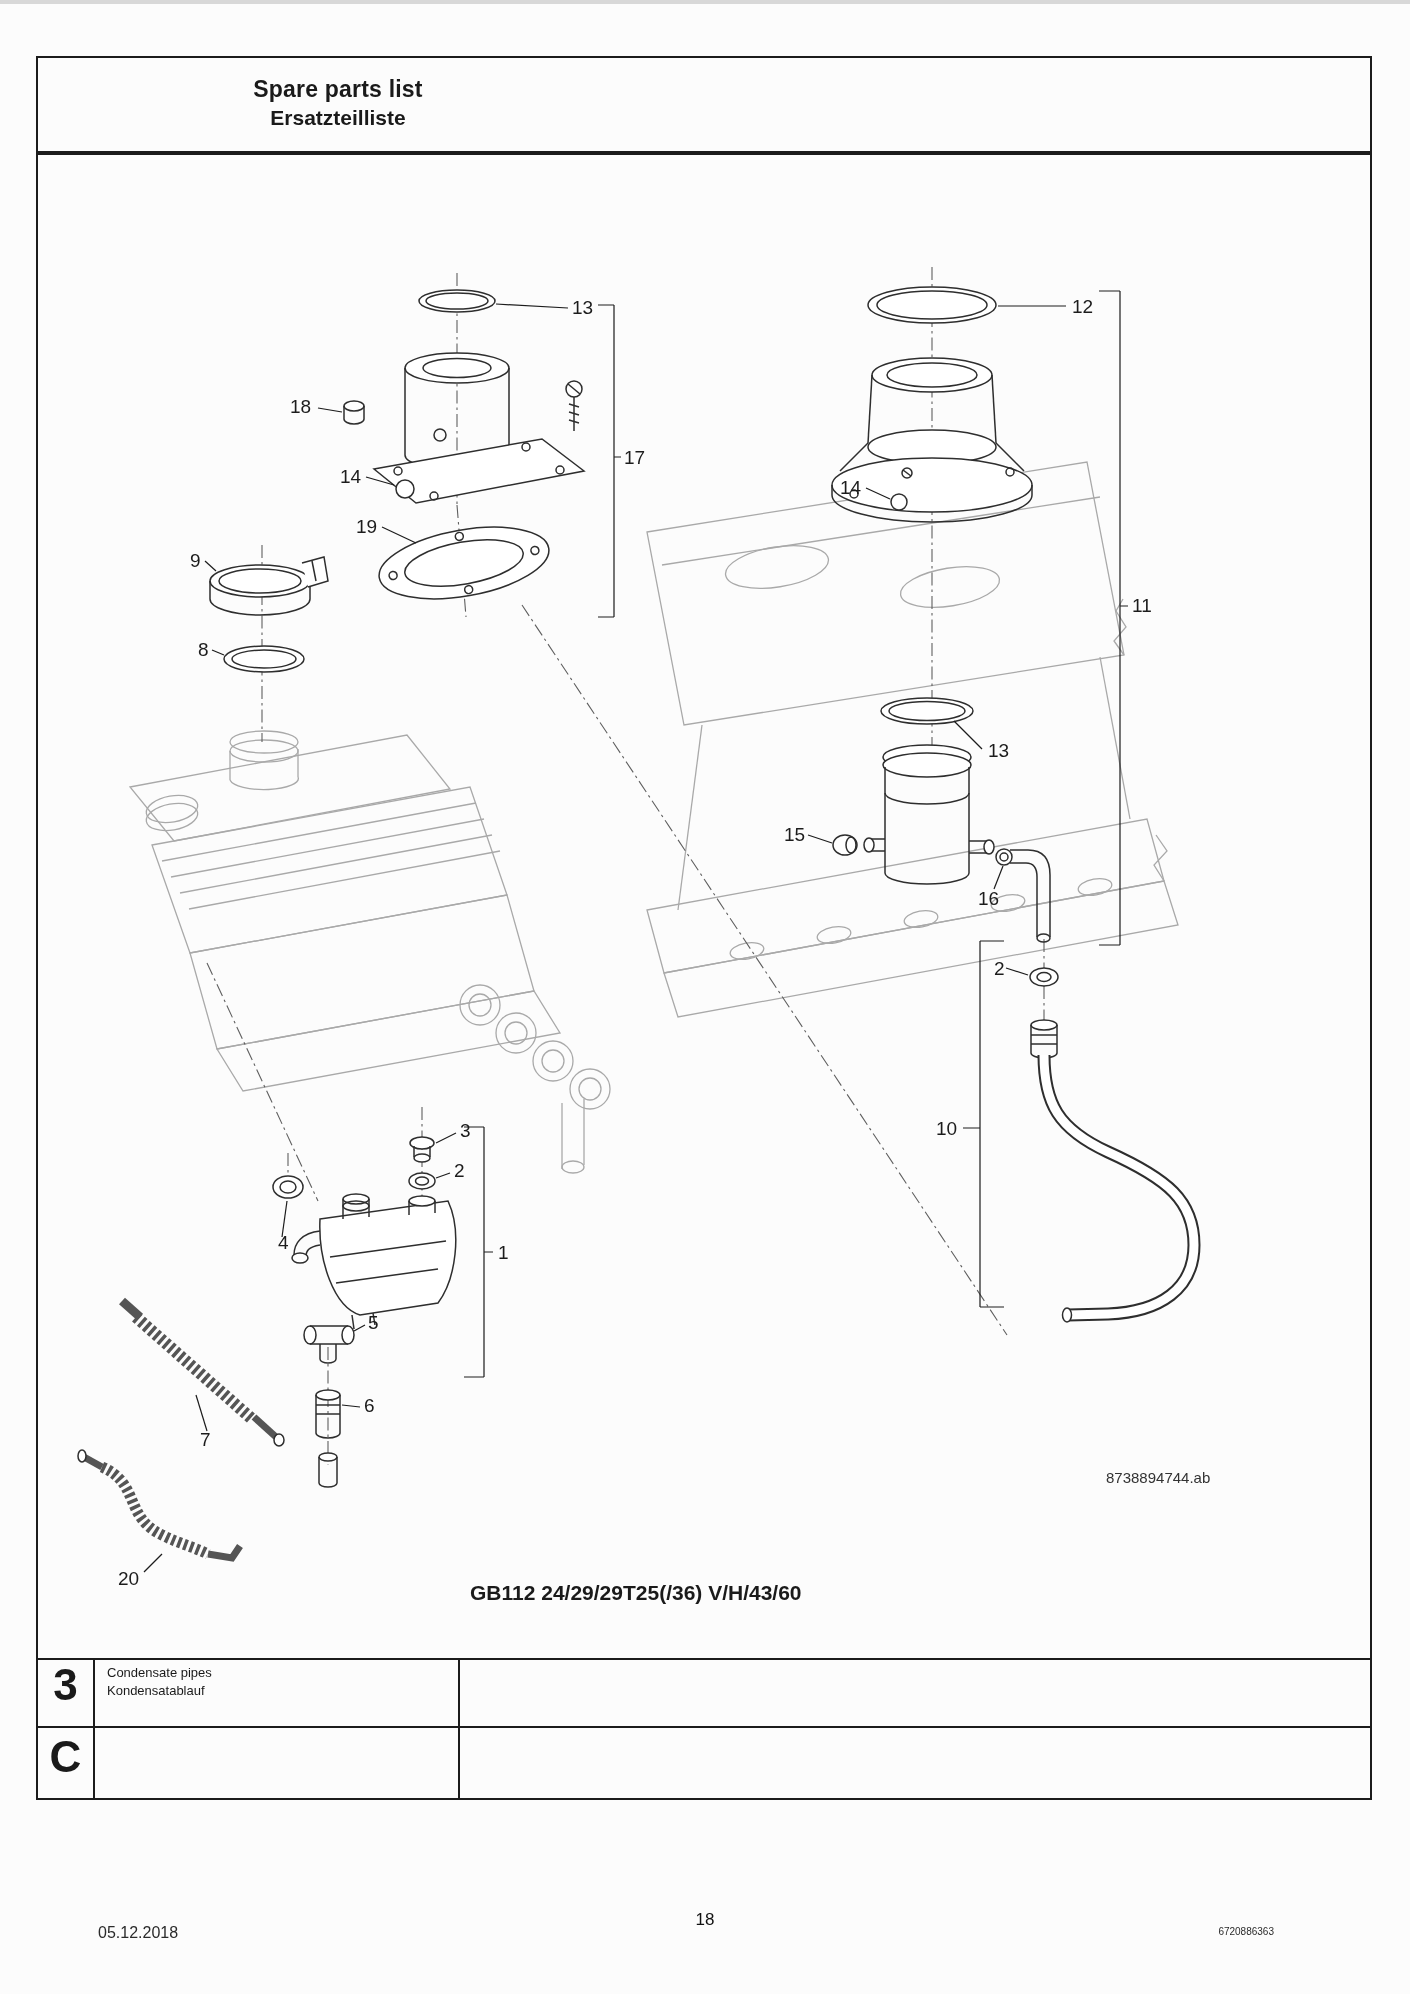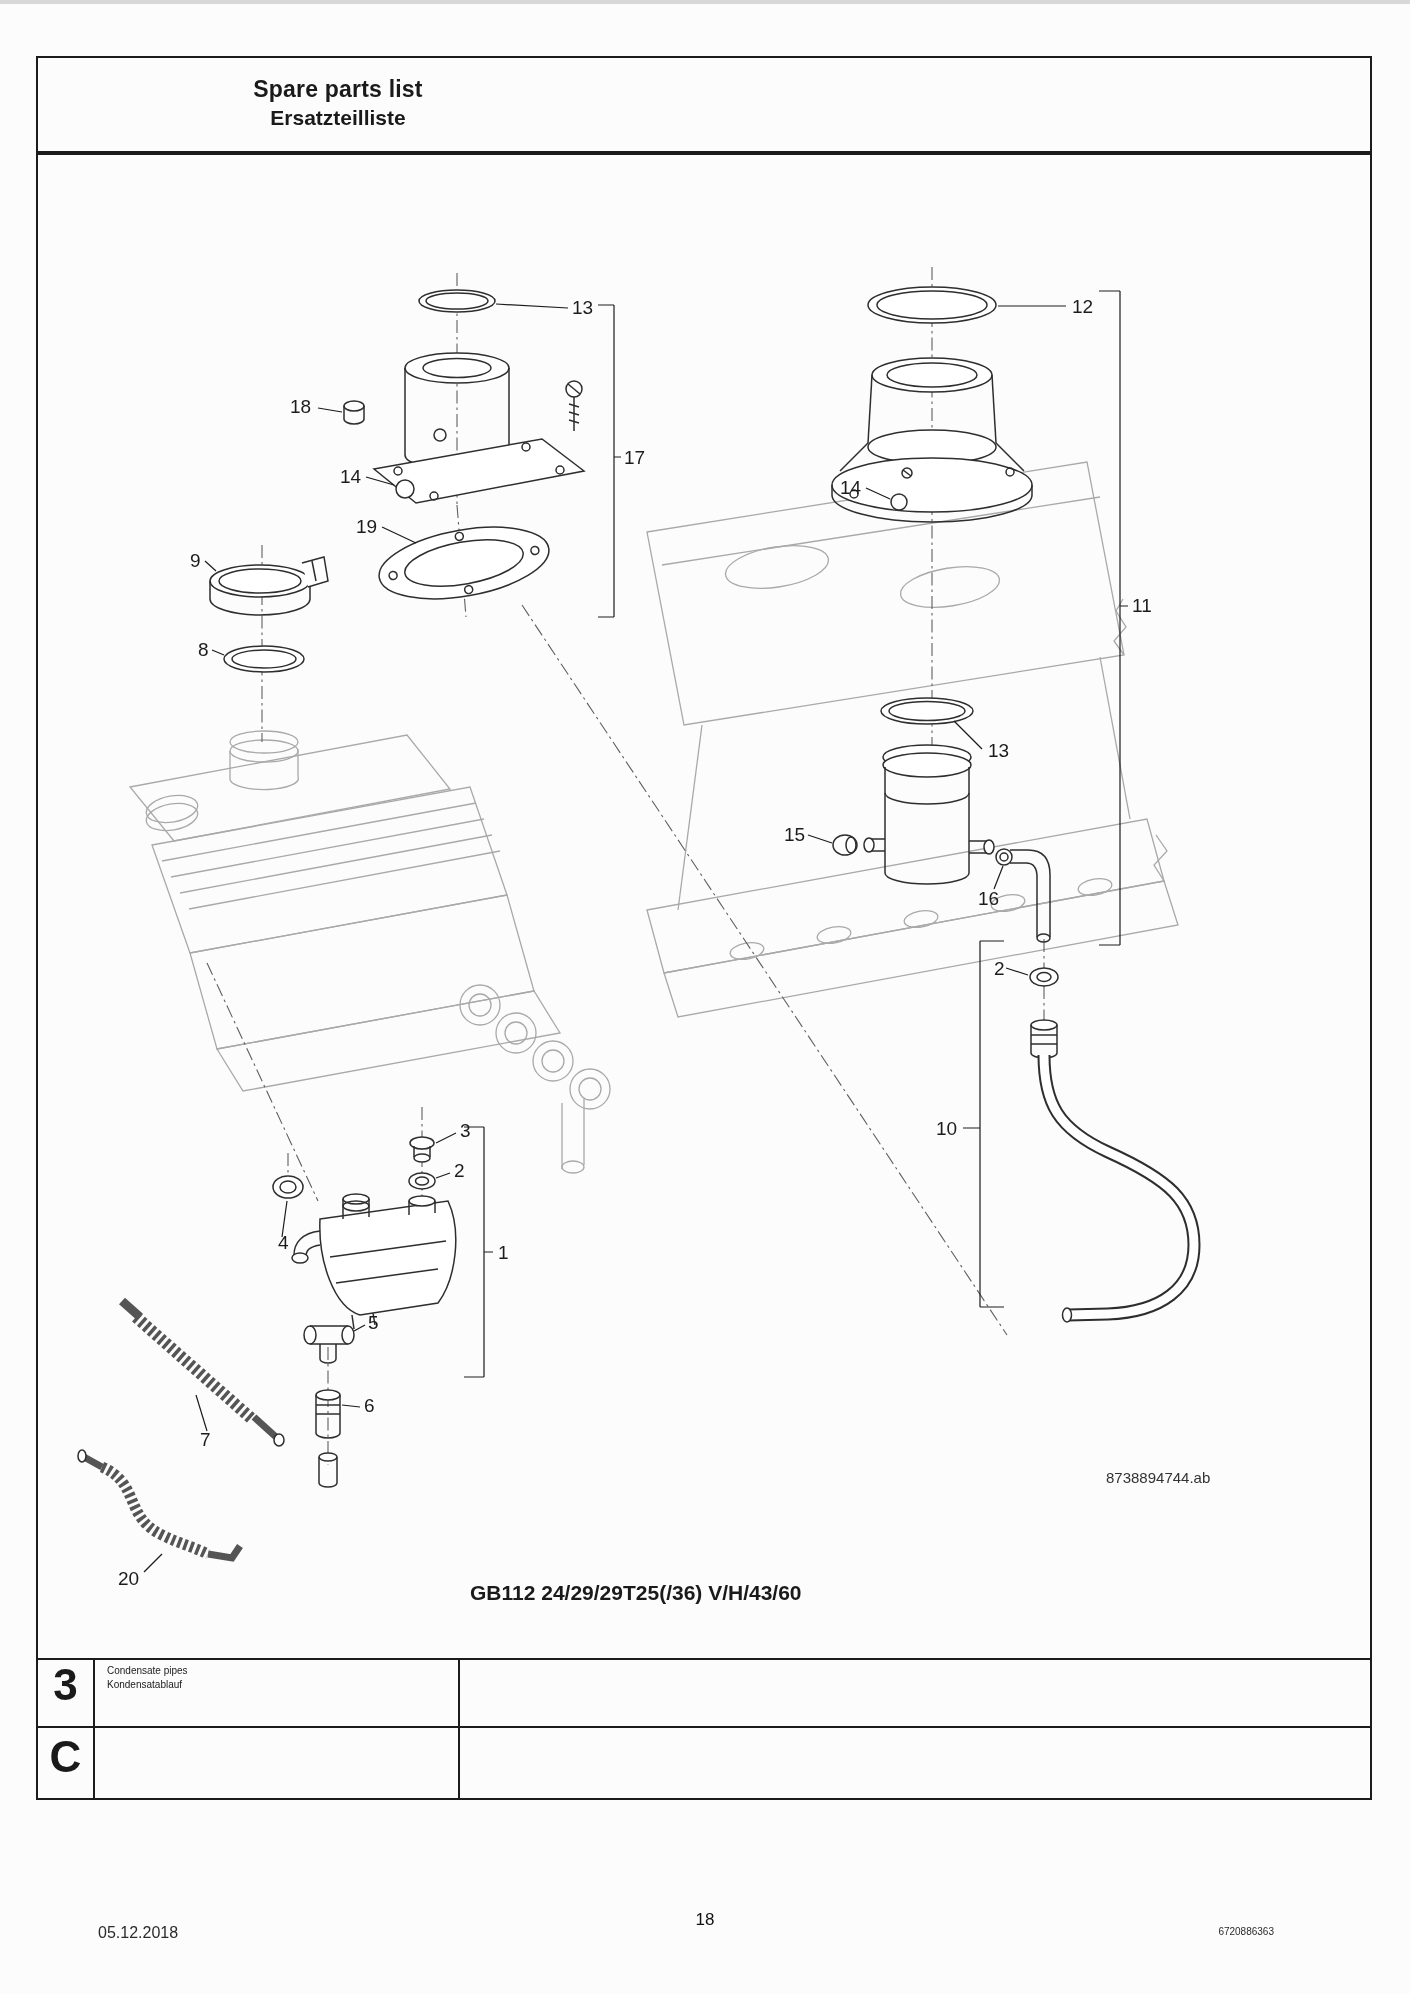"Condensate pipes" .desc { font-size: 10px -> 13px }
